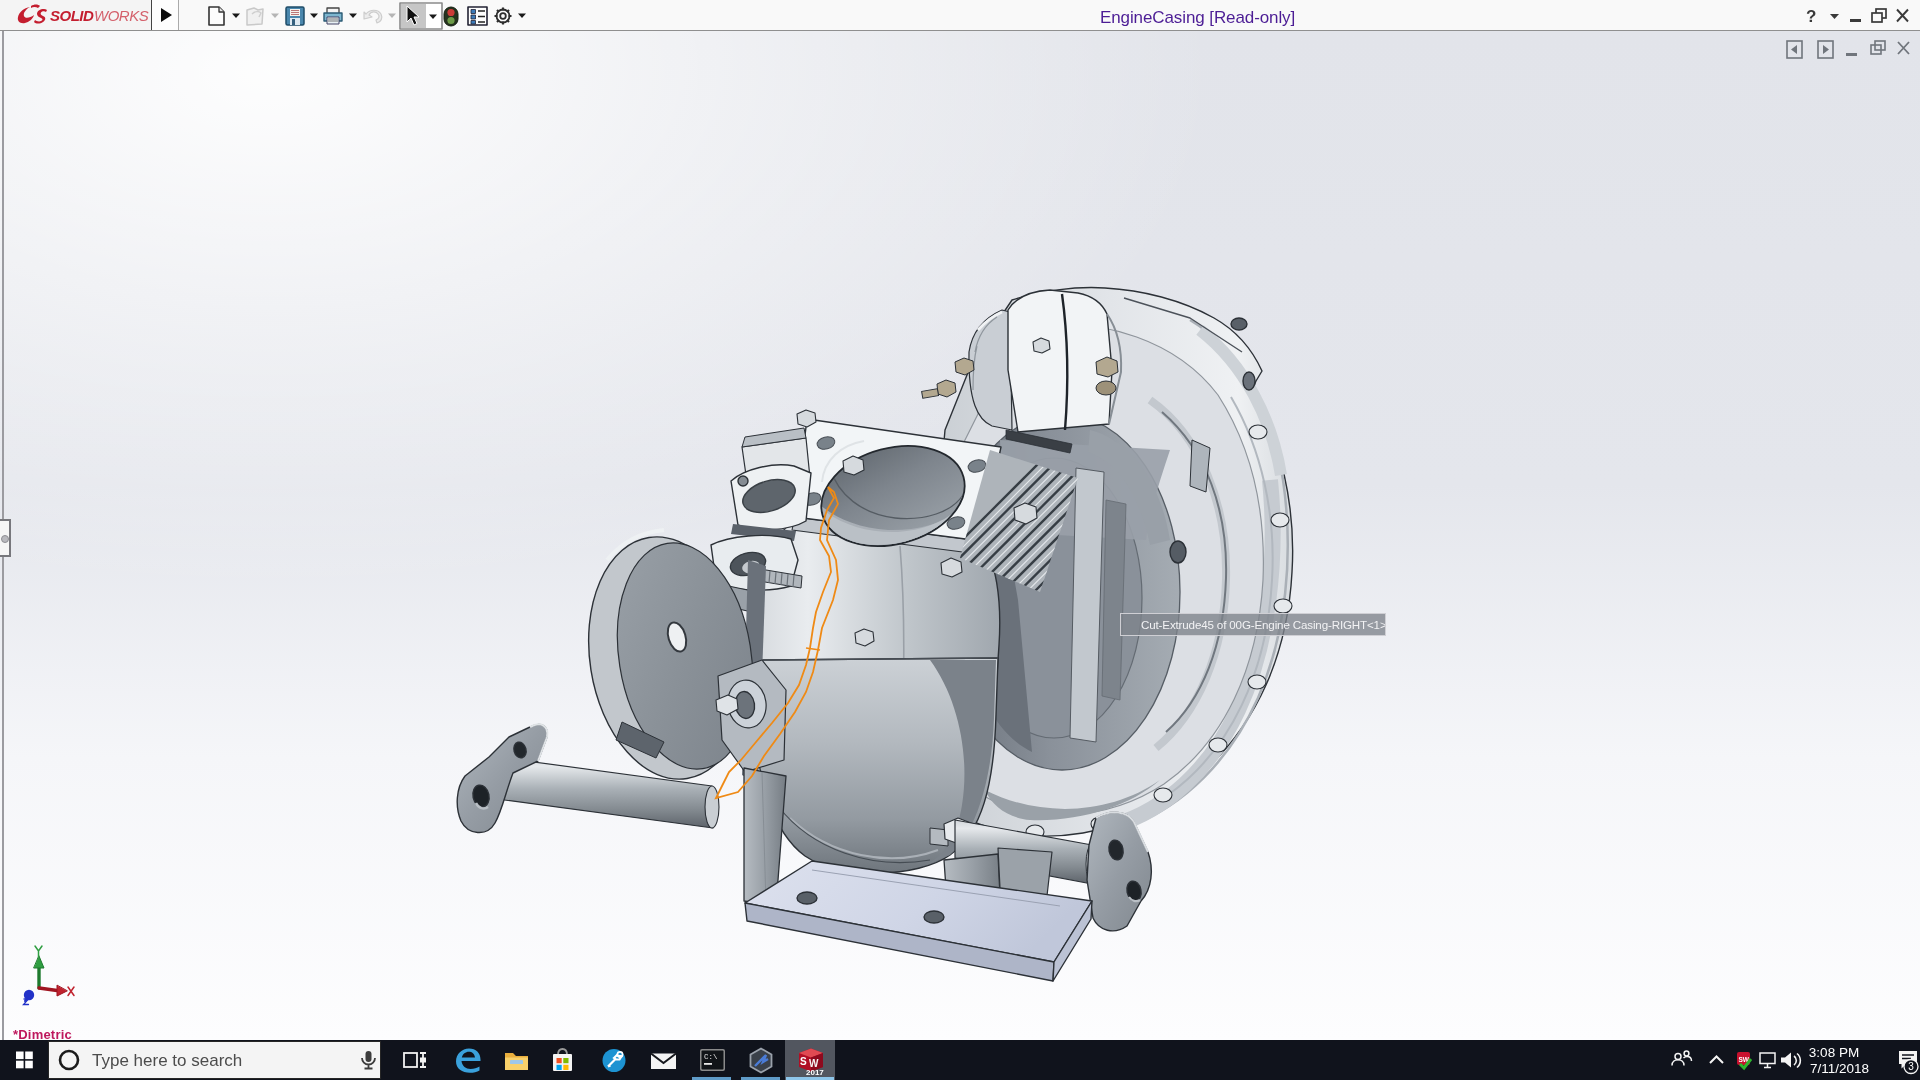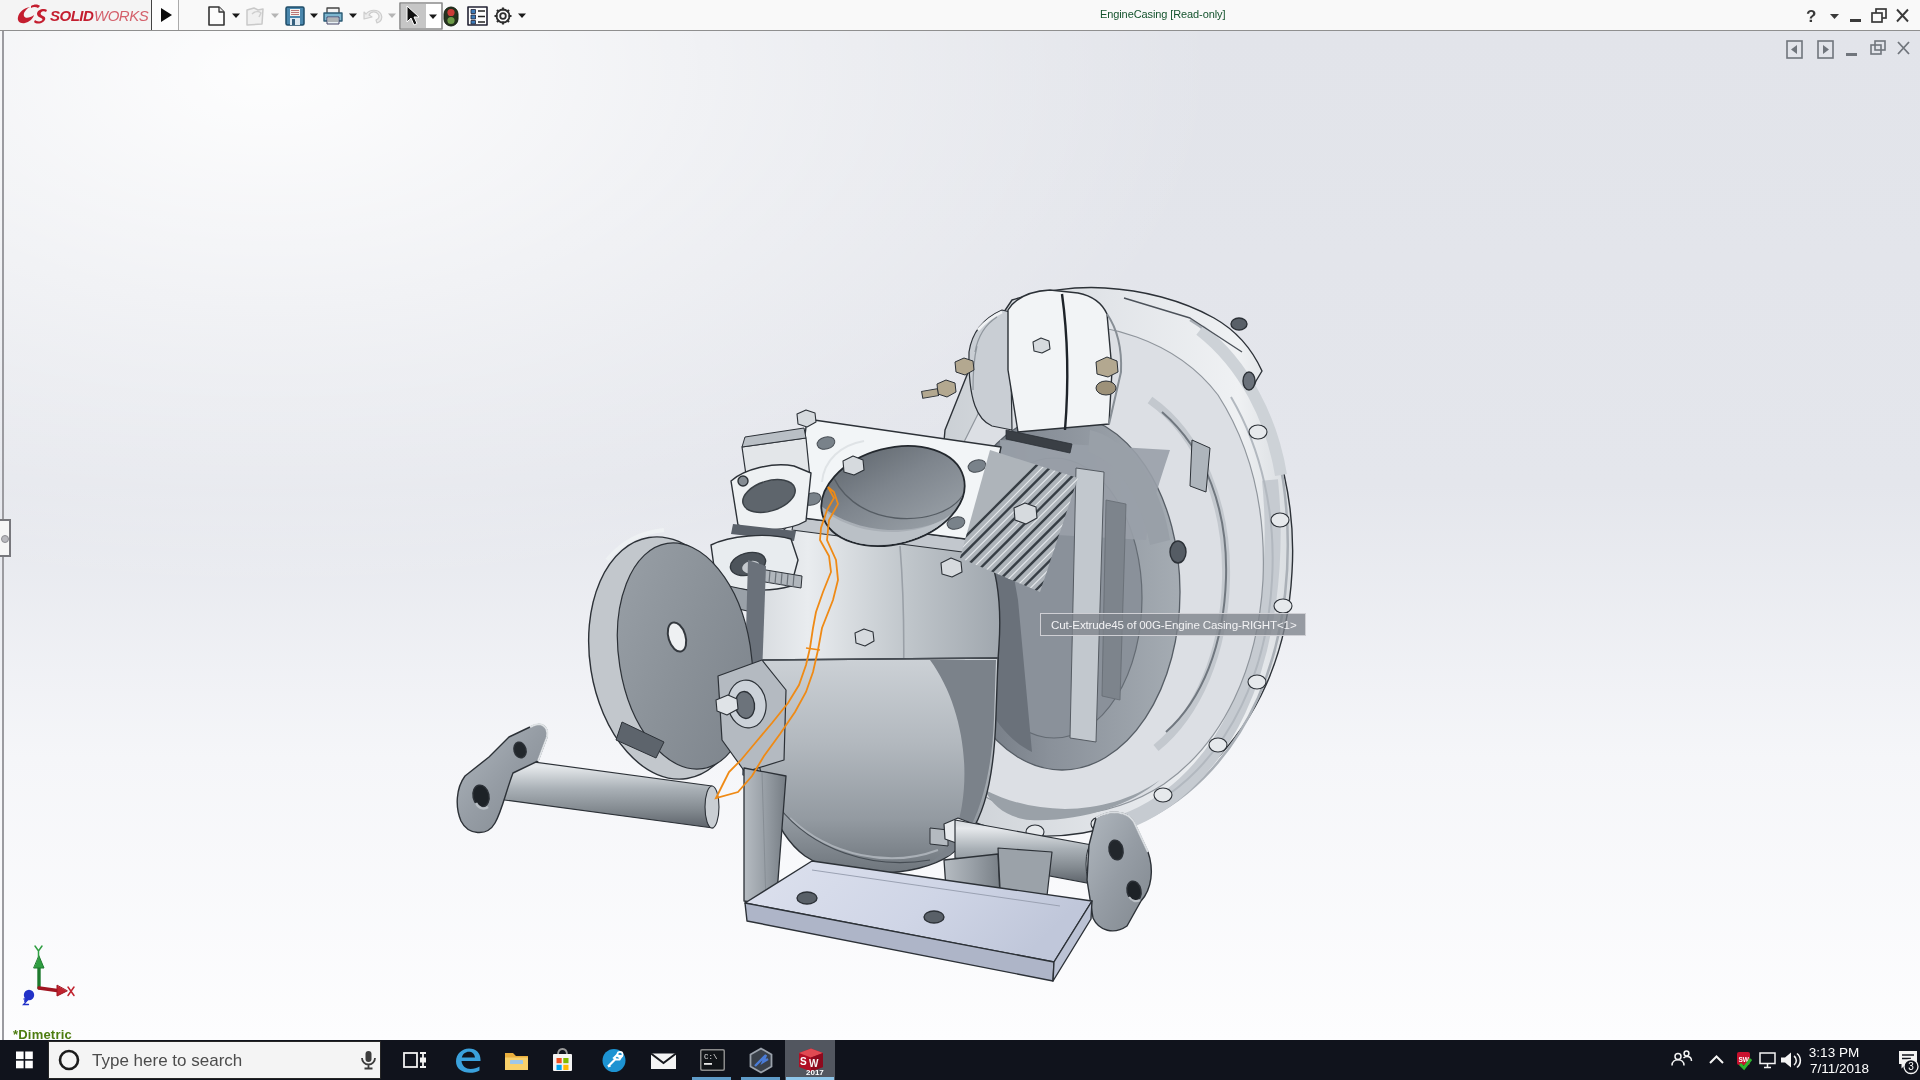"EngineCasing [Read-only]" .tbtitle { color: #14532d -> #4c1d95; font-size: 11px -> 17px }
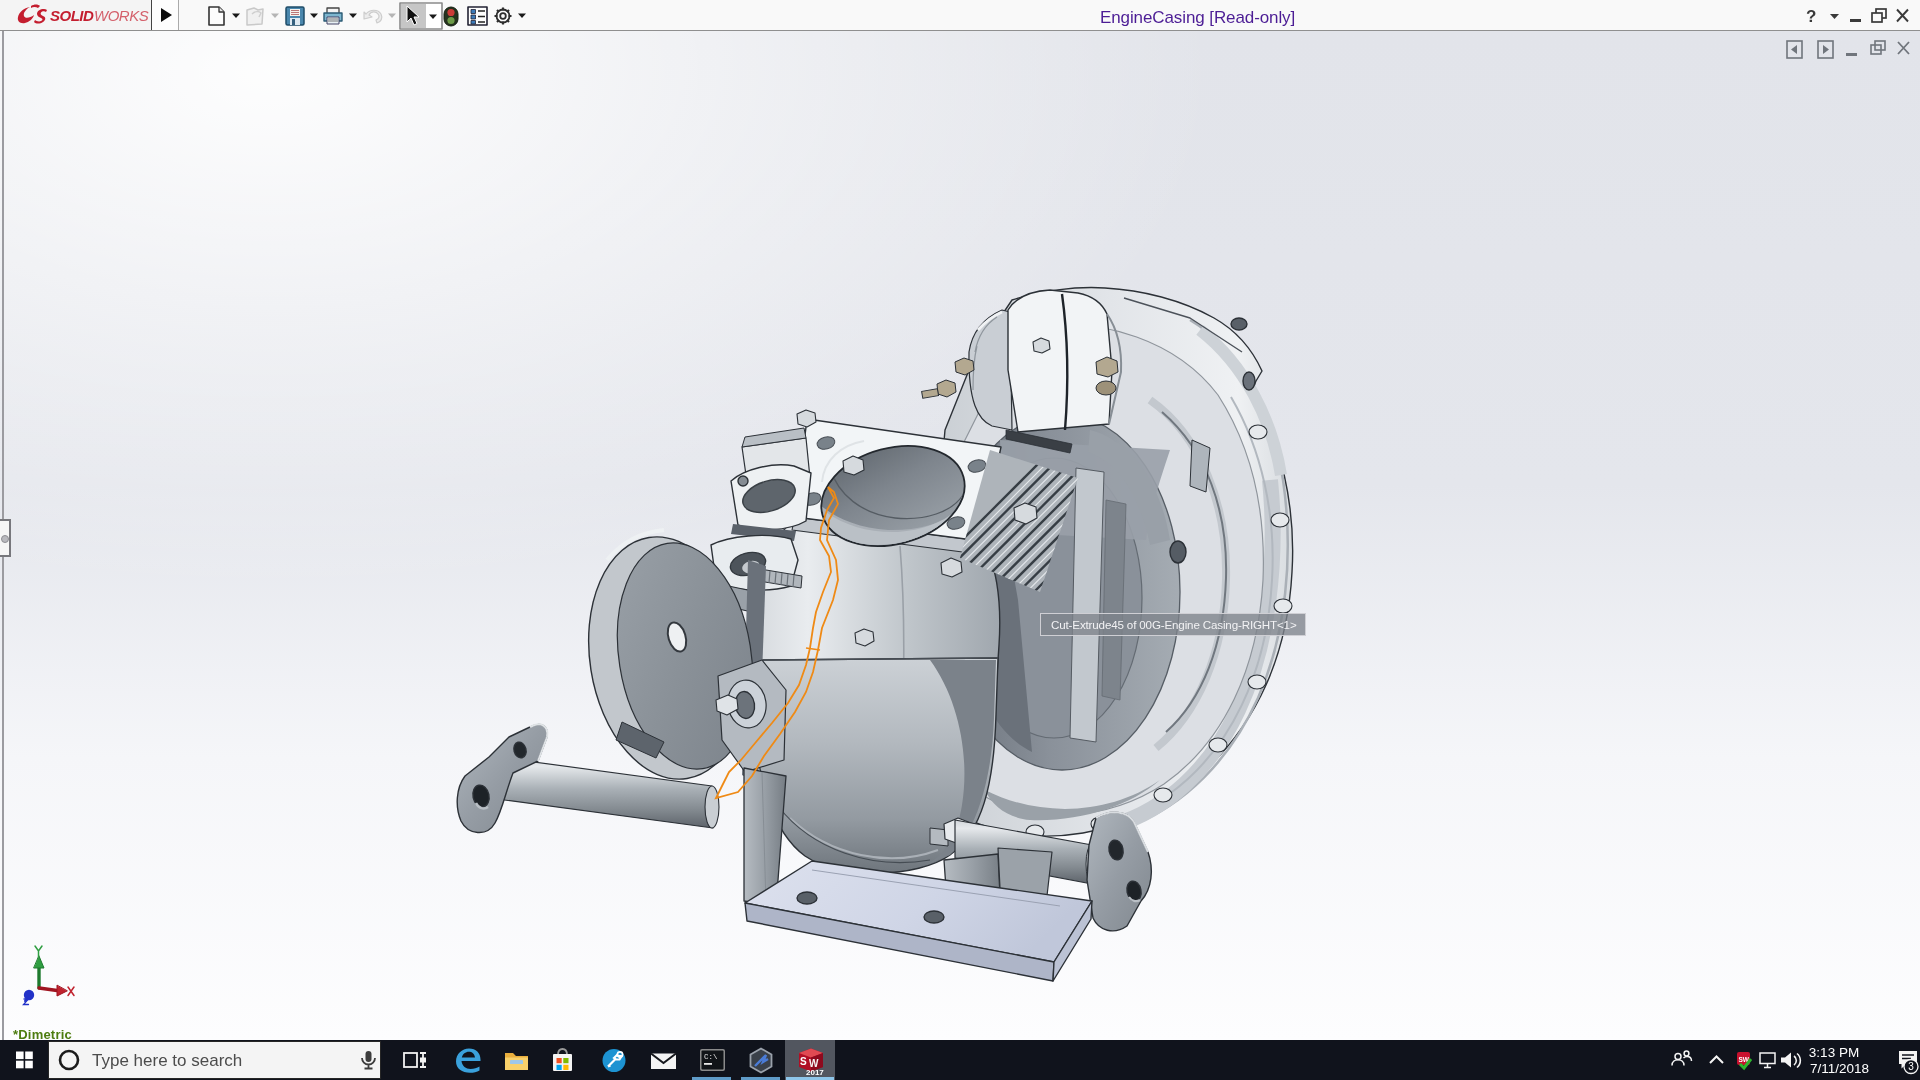"Cut-Extrude45 of 00G-Engine" #tooltip { left: 1040px -> 1120px; padding-left: 10px -> 20px }
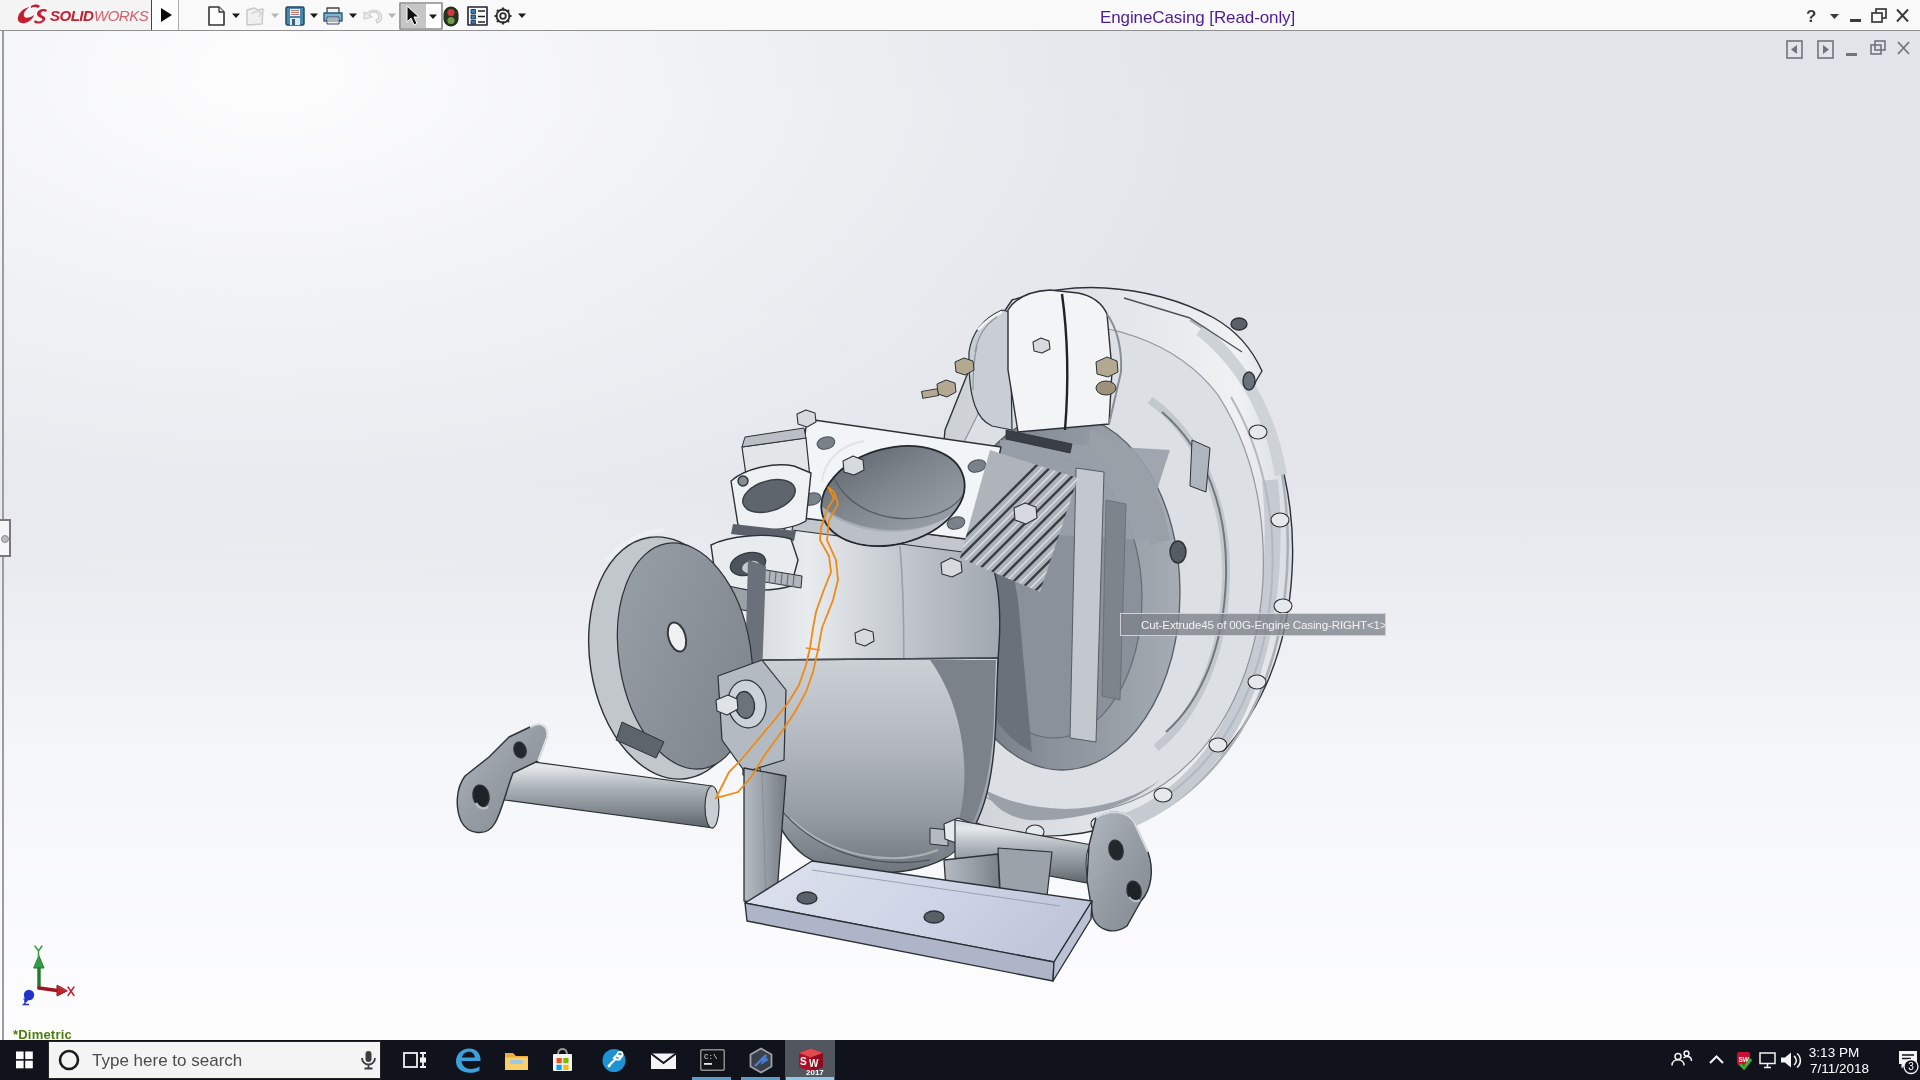"*Dimetric" #dimetric { color: #4d7c0f -> #be185d }
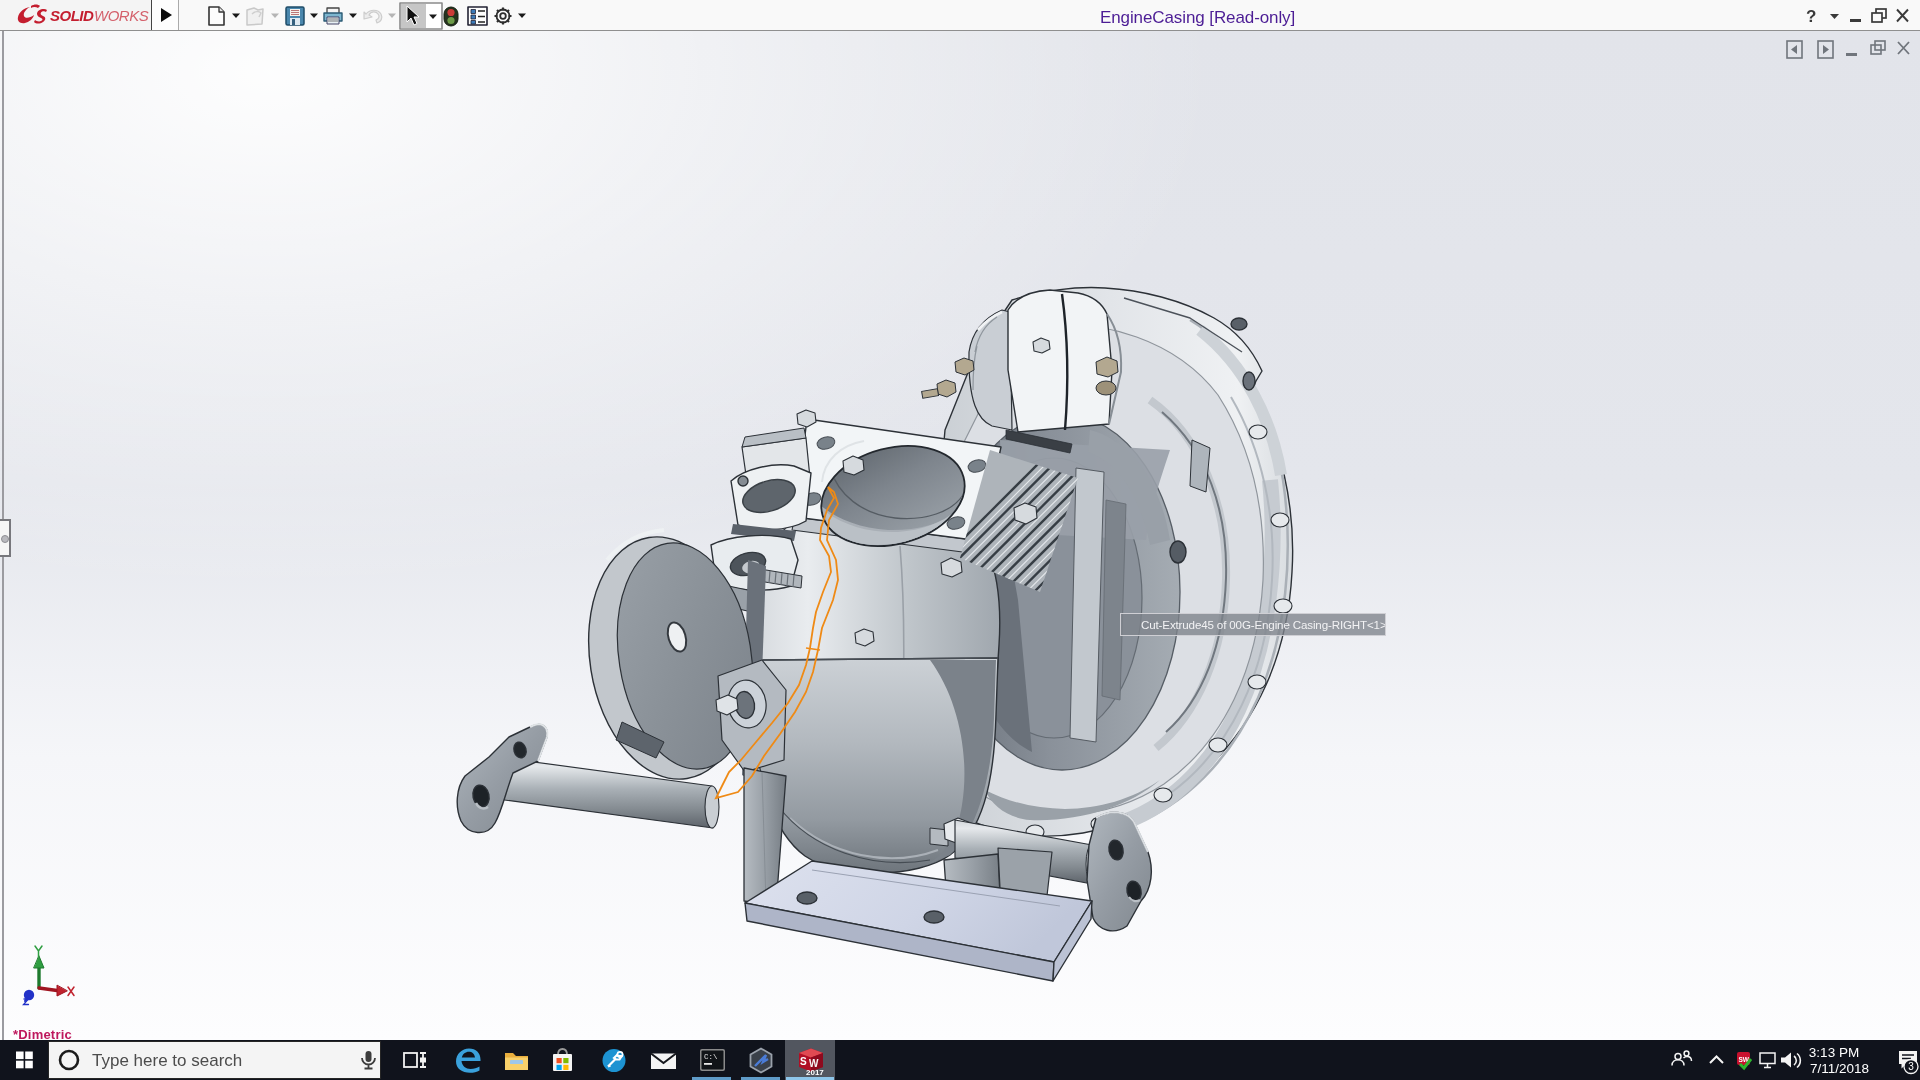"3:13 PM" div.traytext { text: 3:13 -> 3:08 }
